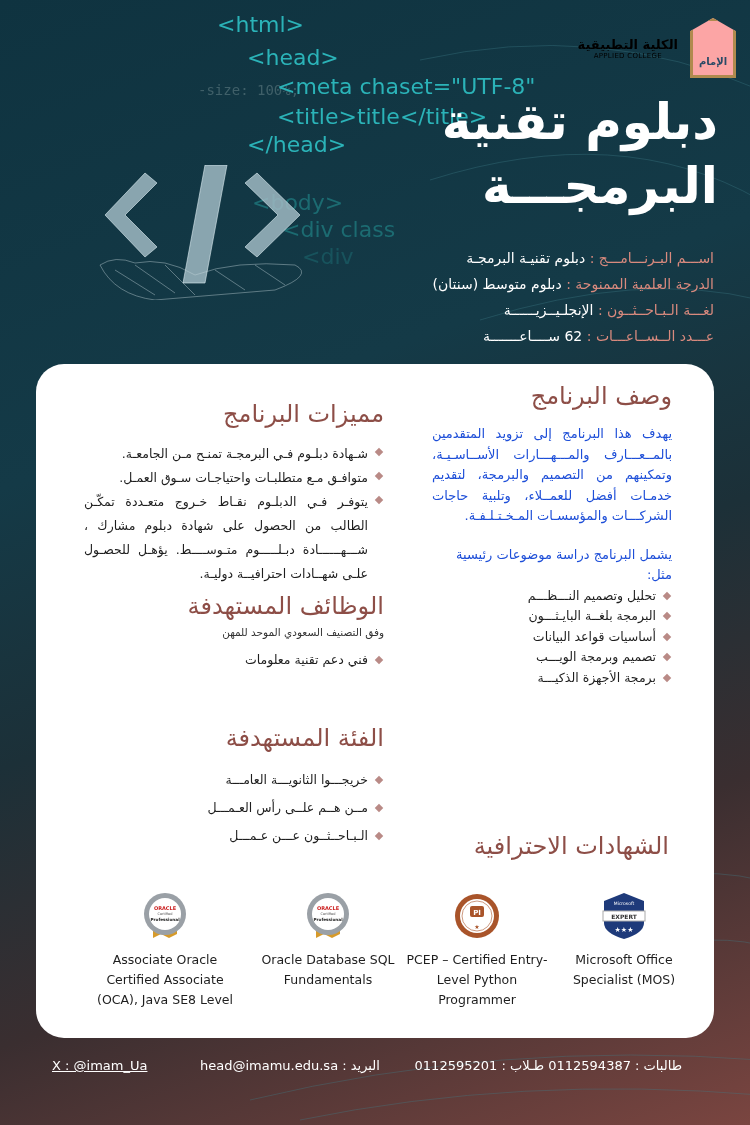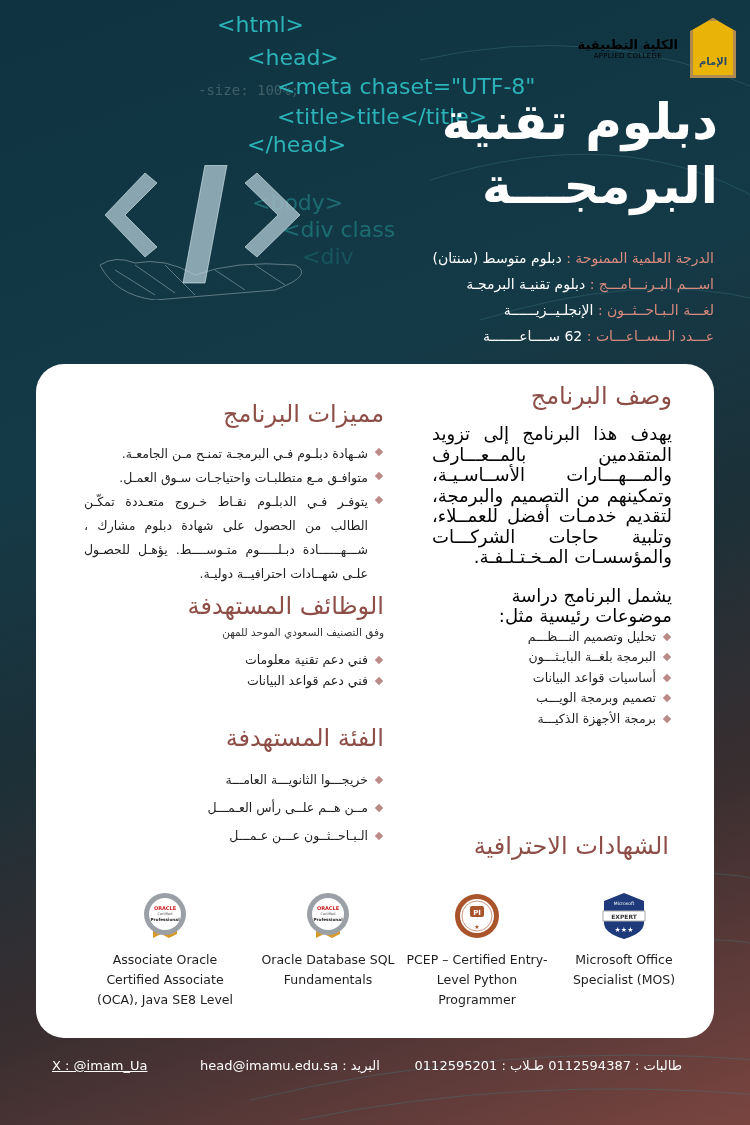"الإمام" .logo-badge { background: #eab308 -> #fca5a5 }
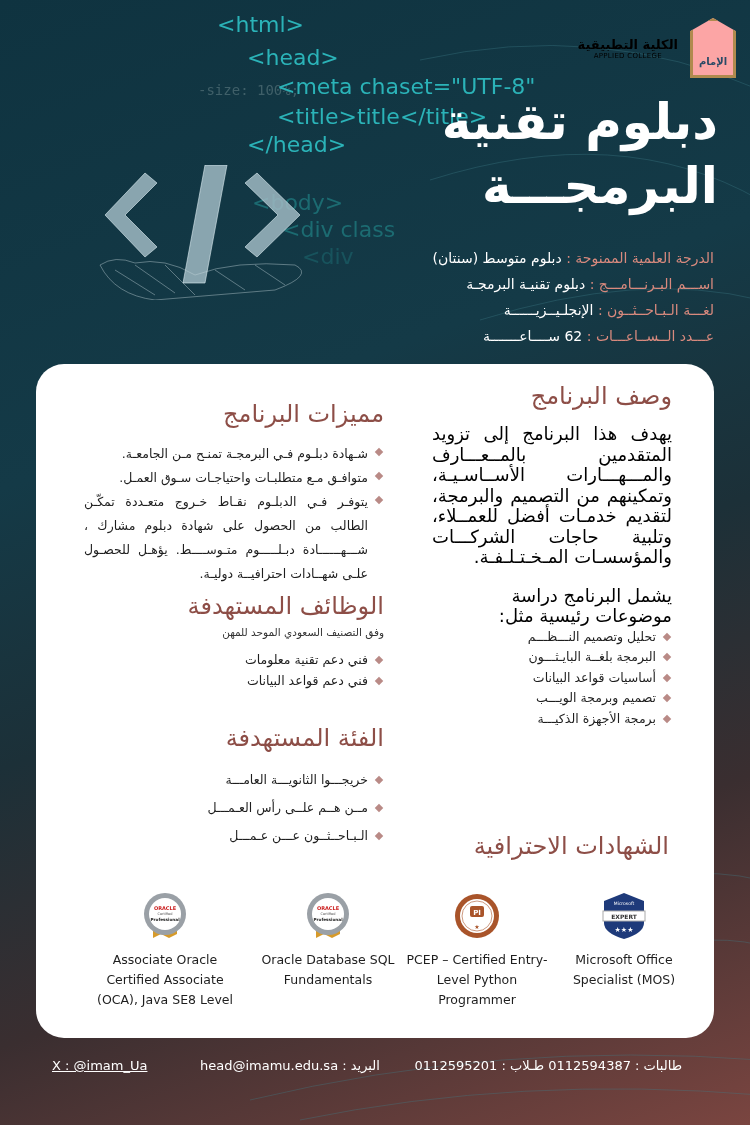"الدرجة العلمية الممنوحة : دبلوم" div.info-row { order: before "اســـم البـرنـــامـــج : دبلوم تقنيـة" -> after "اســـم البـرنـــامـــج : دبلوم تقنيـة" }
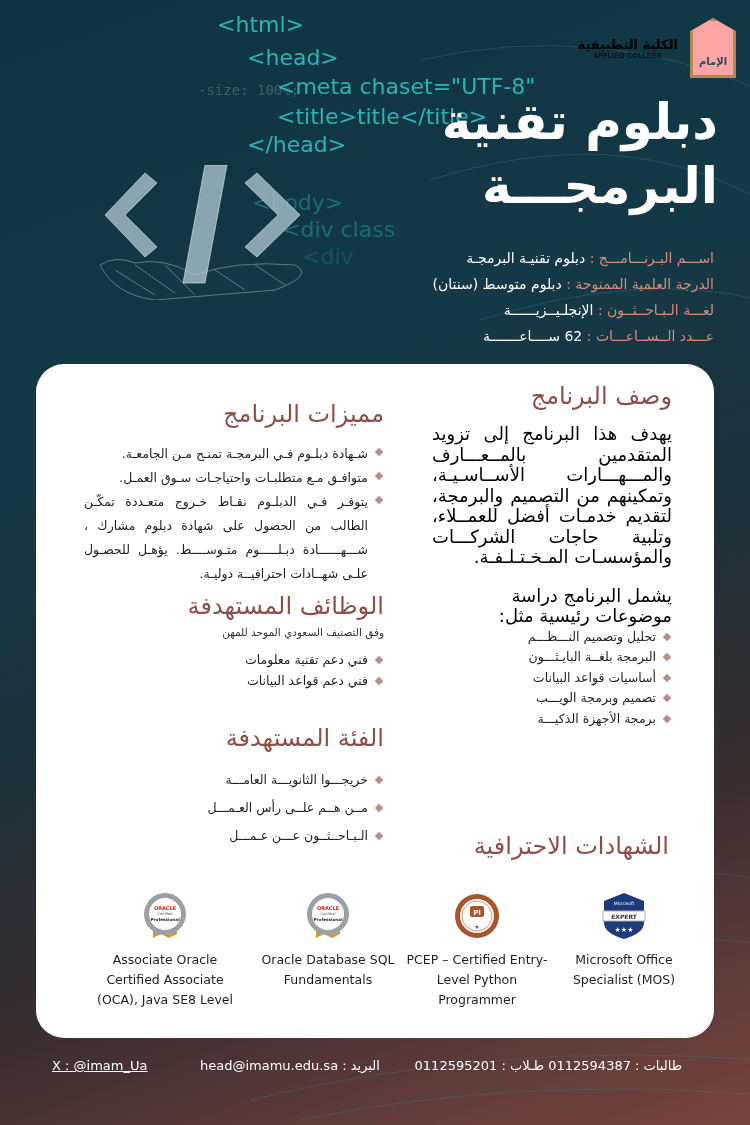"يهدف هذا البرنامج إلى تزويد" .p { color: #000000 -> #1d4ed8; font-size: 18px -> 13px }
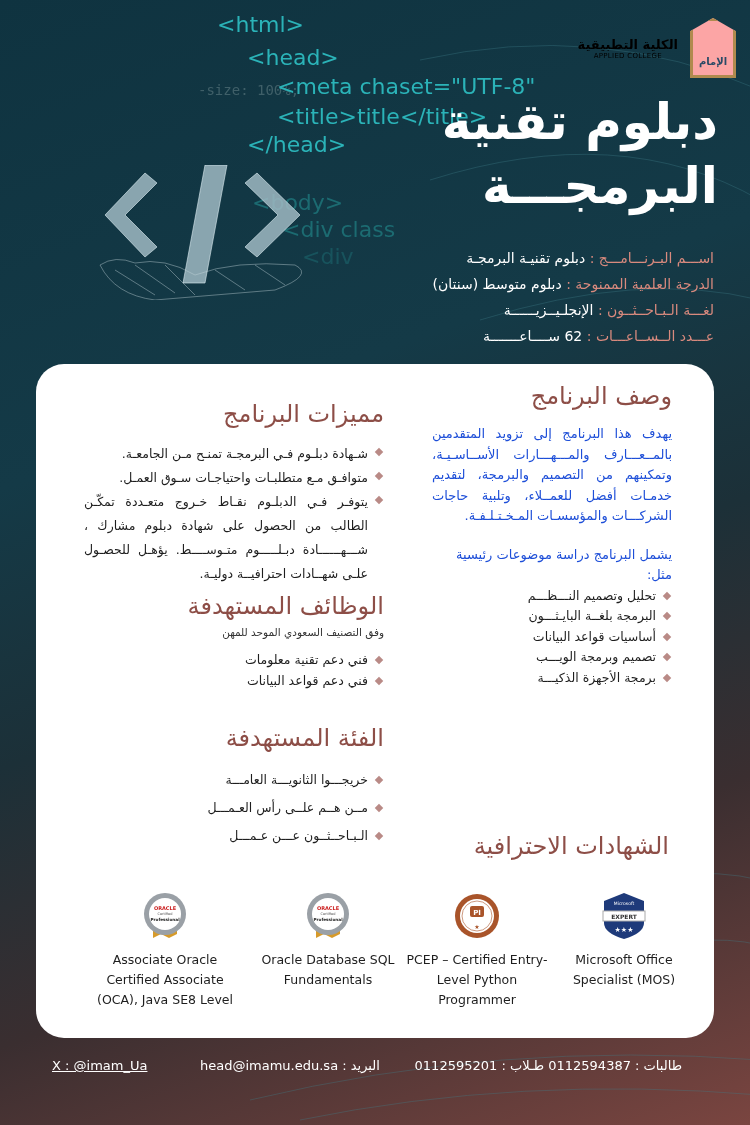"فني دعم قواعد البيانات" li { html: <li>فني دعم قواعد البيانات</li> -> none }
